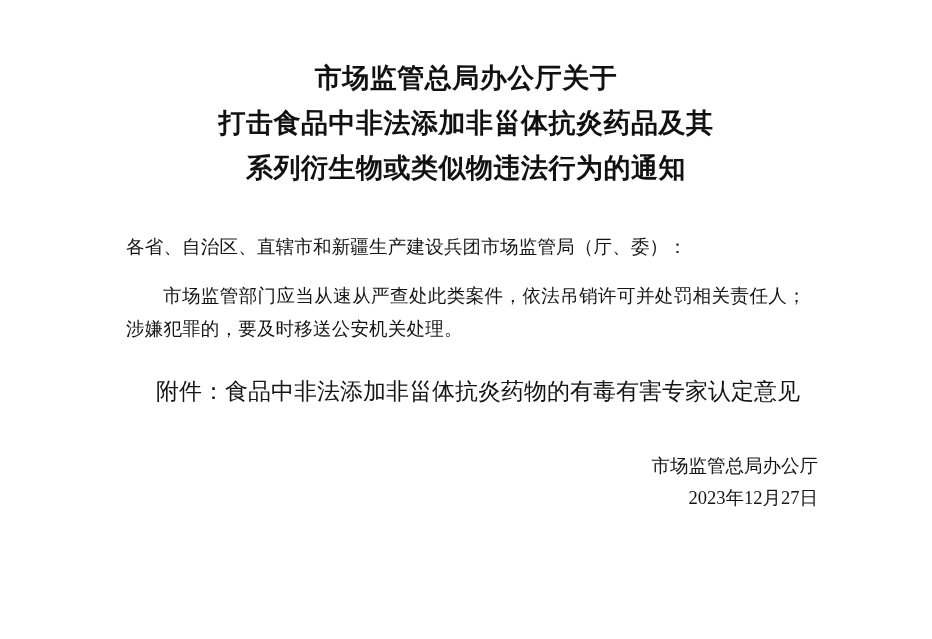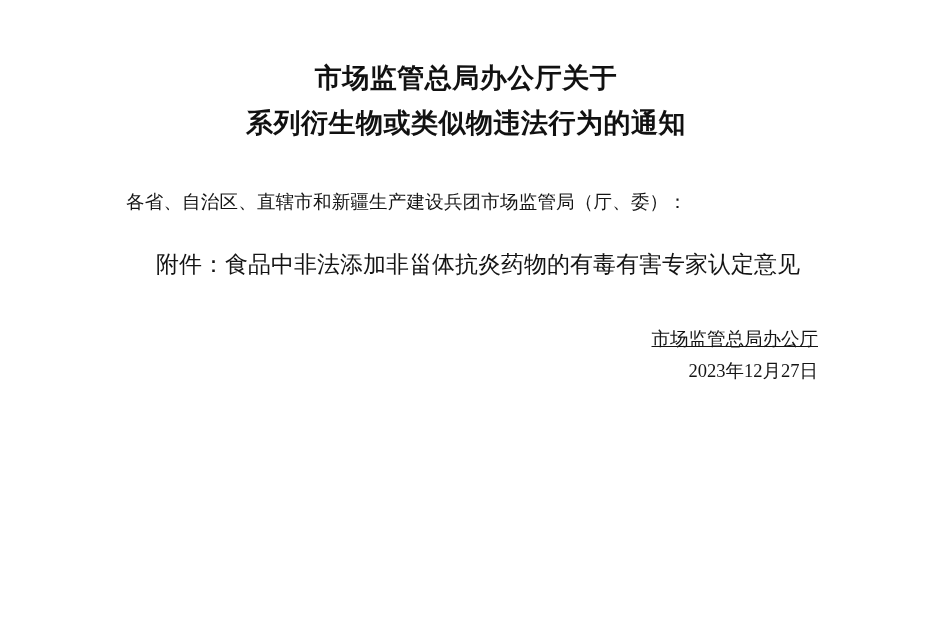"打击食品中非法添加非甾体抗炎药品及其" span.tline { html: none -> <span>打击食品中非法添加非甾体抗炎药品及其</span> }
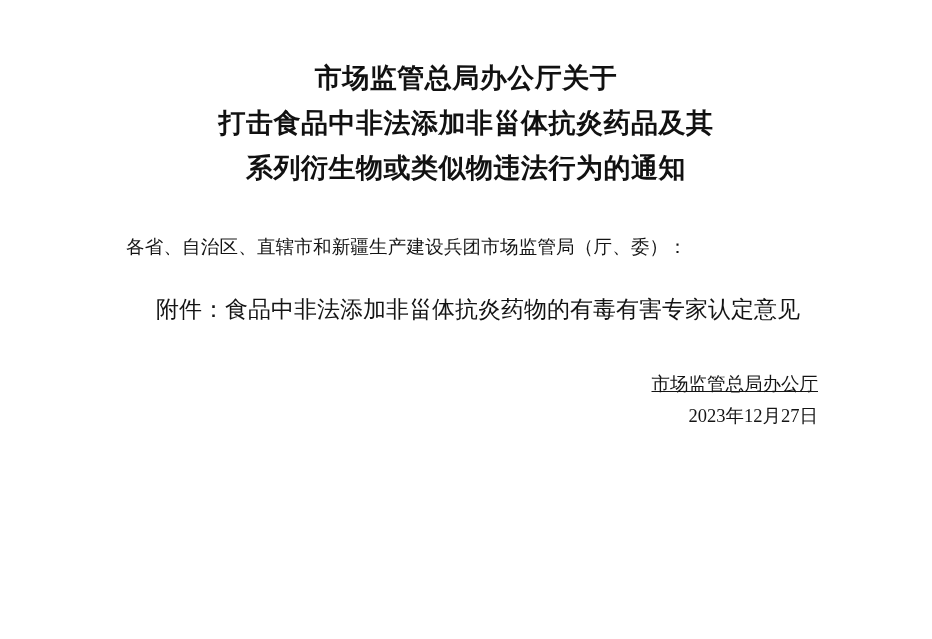"市场监管部门应当从速从严查处此类案件，依法吊销许可并处罚相关责任人；涉嫌犯罪的，" p.para { html: none -> <p>市场监管部门应当从速从严查处此类案件，依法吊销许可并处罚相关责任人；涉嫌犯罪的，要及时移送公安机关处理。</p> }
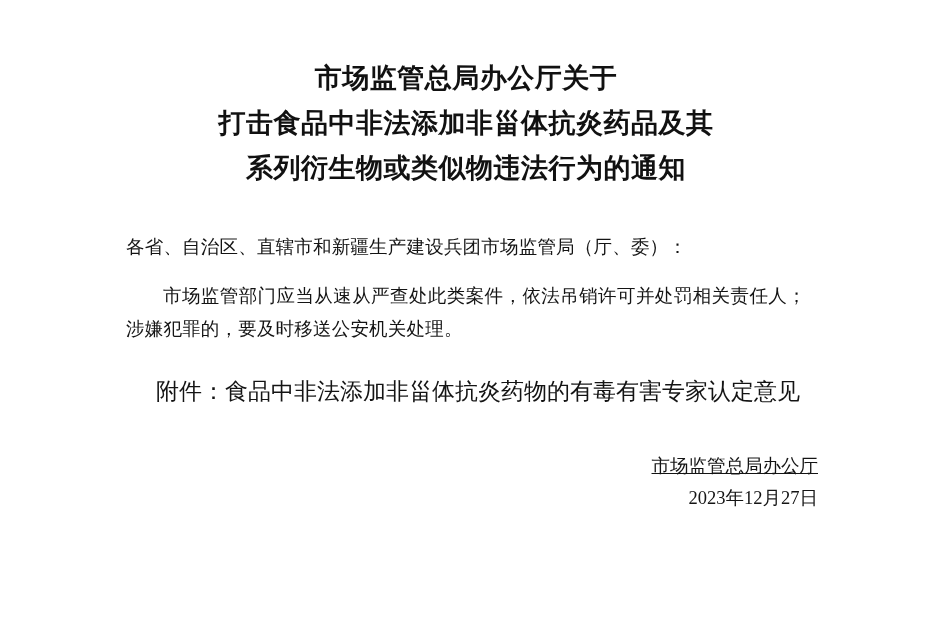"市场监管总局办公厅" .signoff .org { text-decoration: underline -> none }
